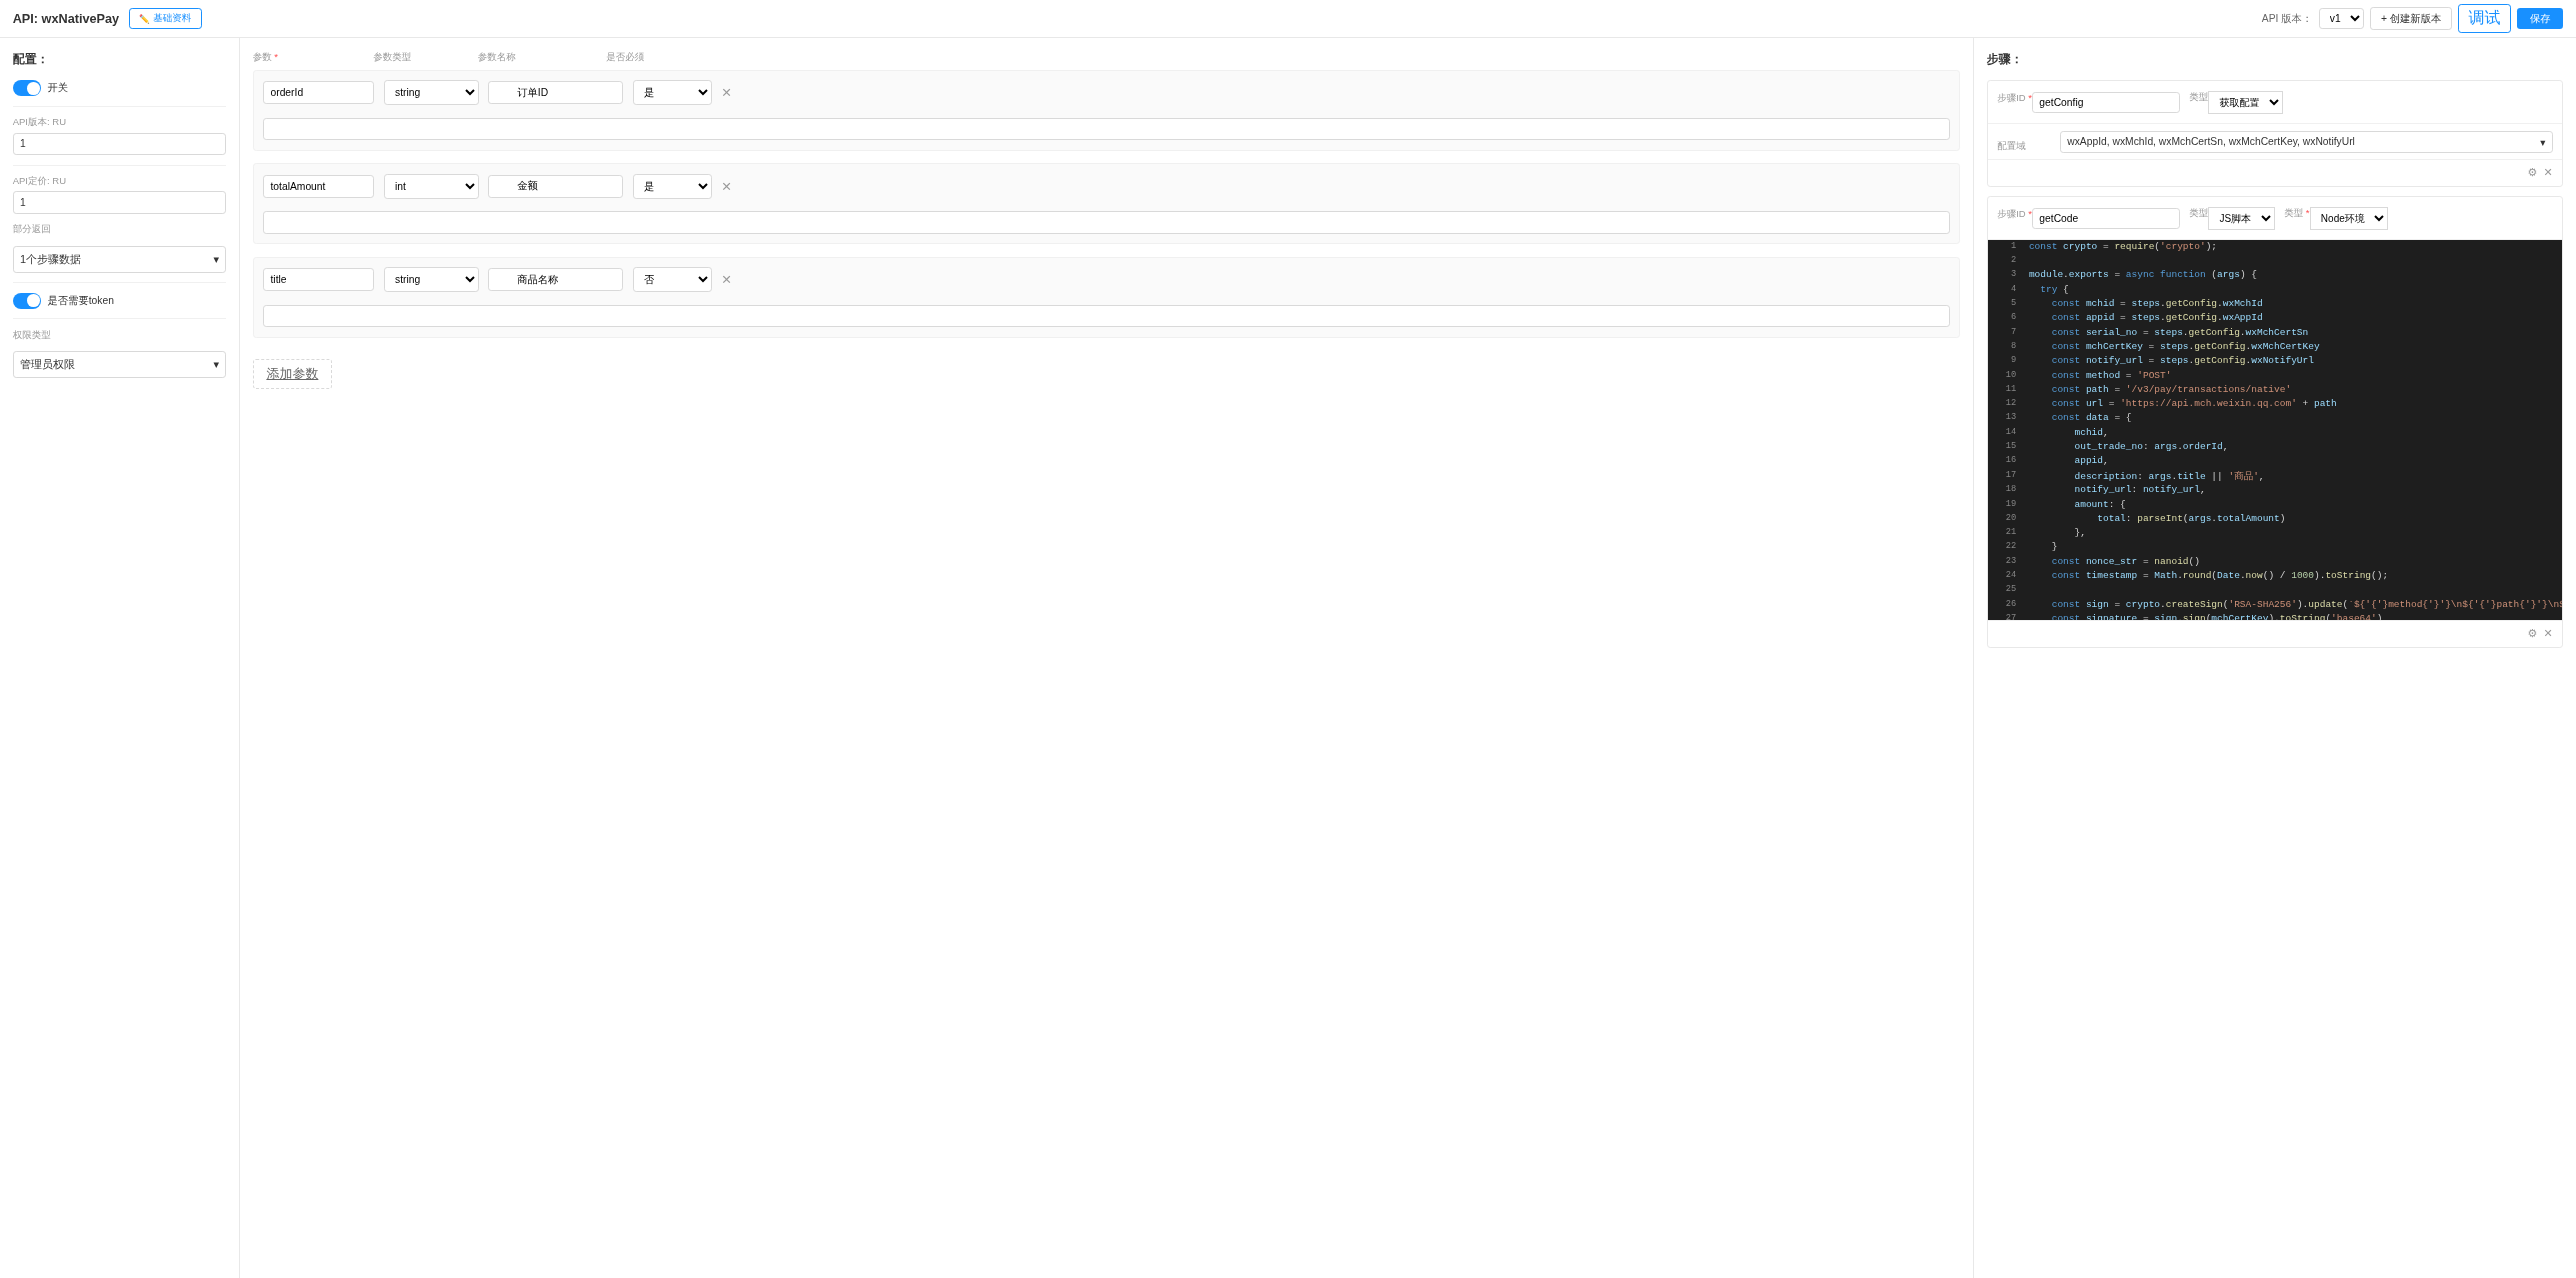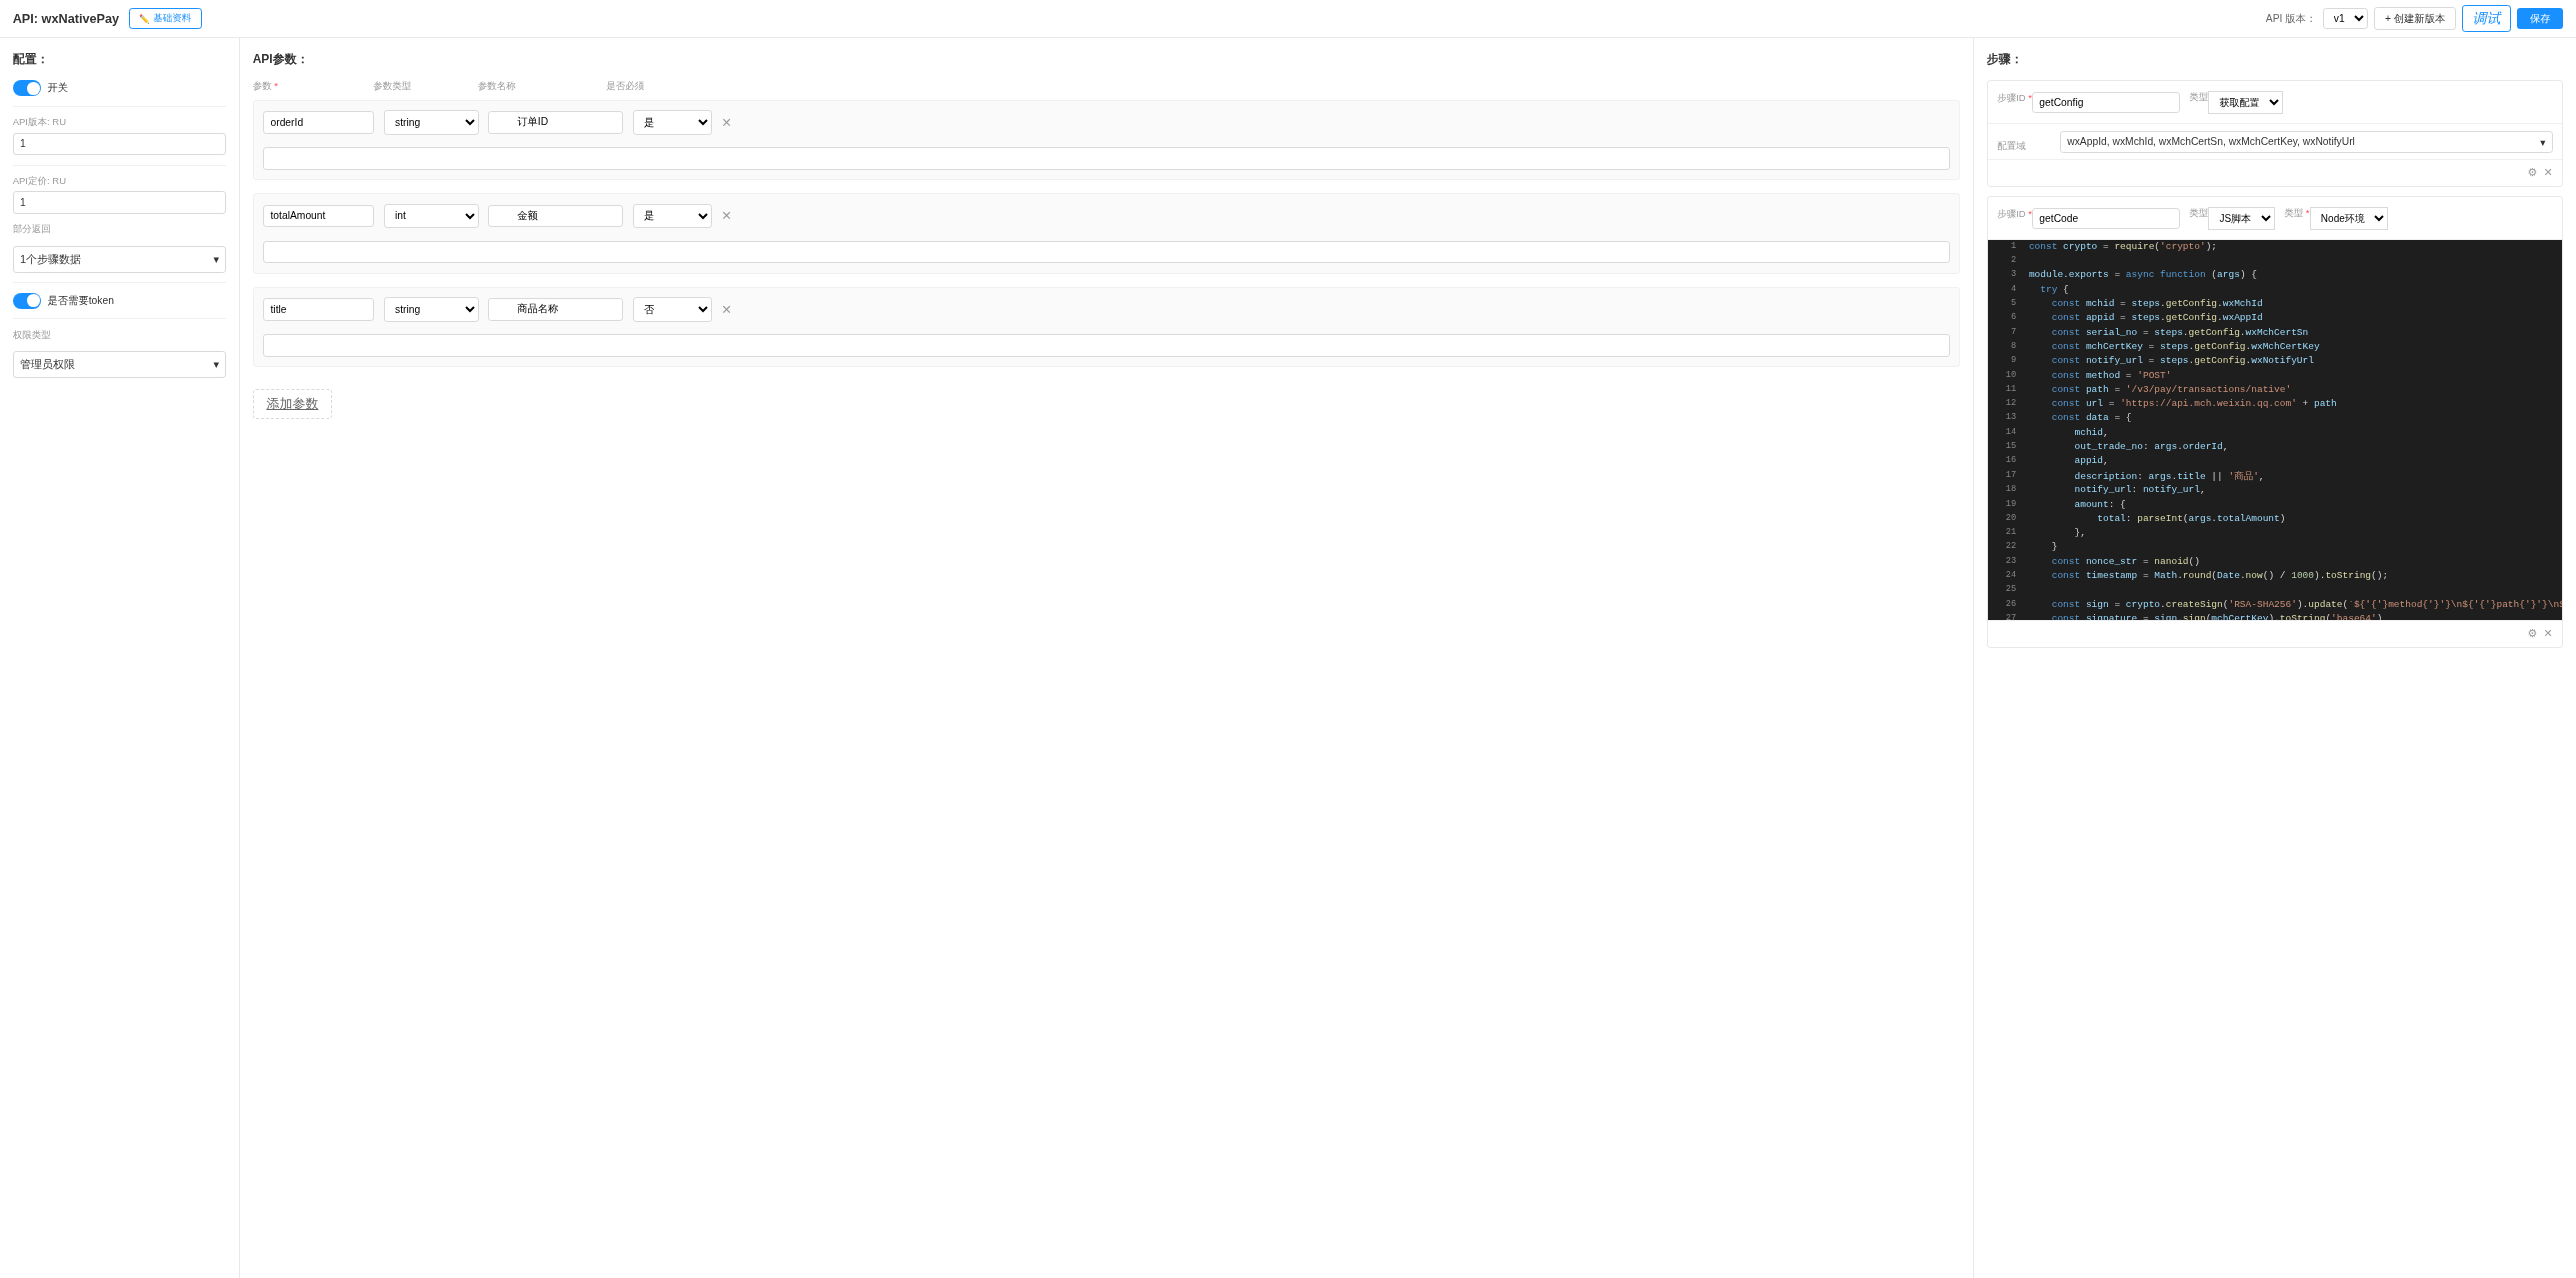"调试" .btn-try { font-size: 14px -> 16px; font-style: italic -> none }
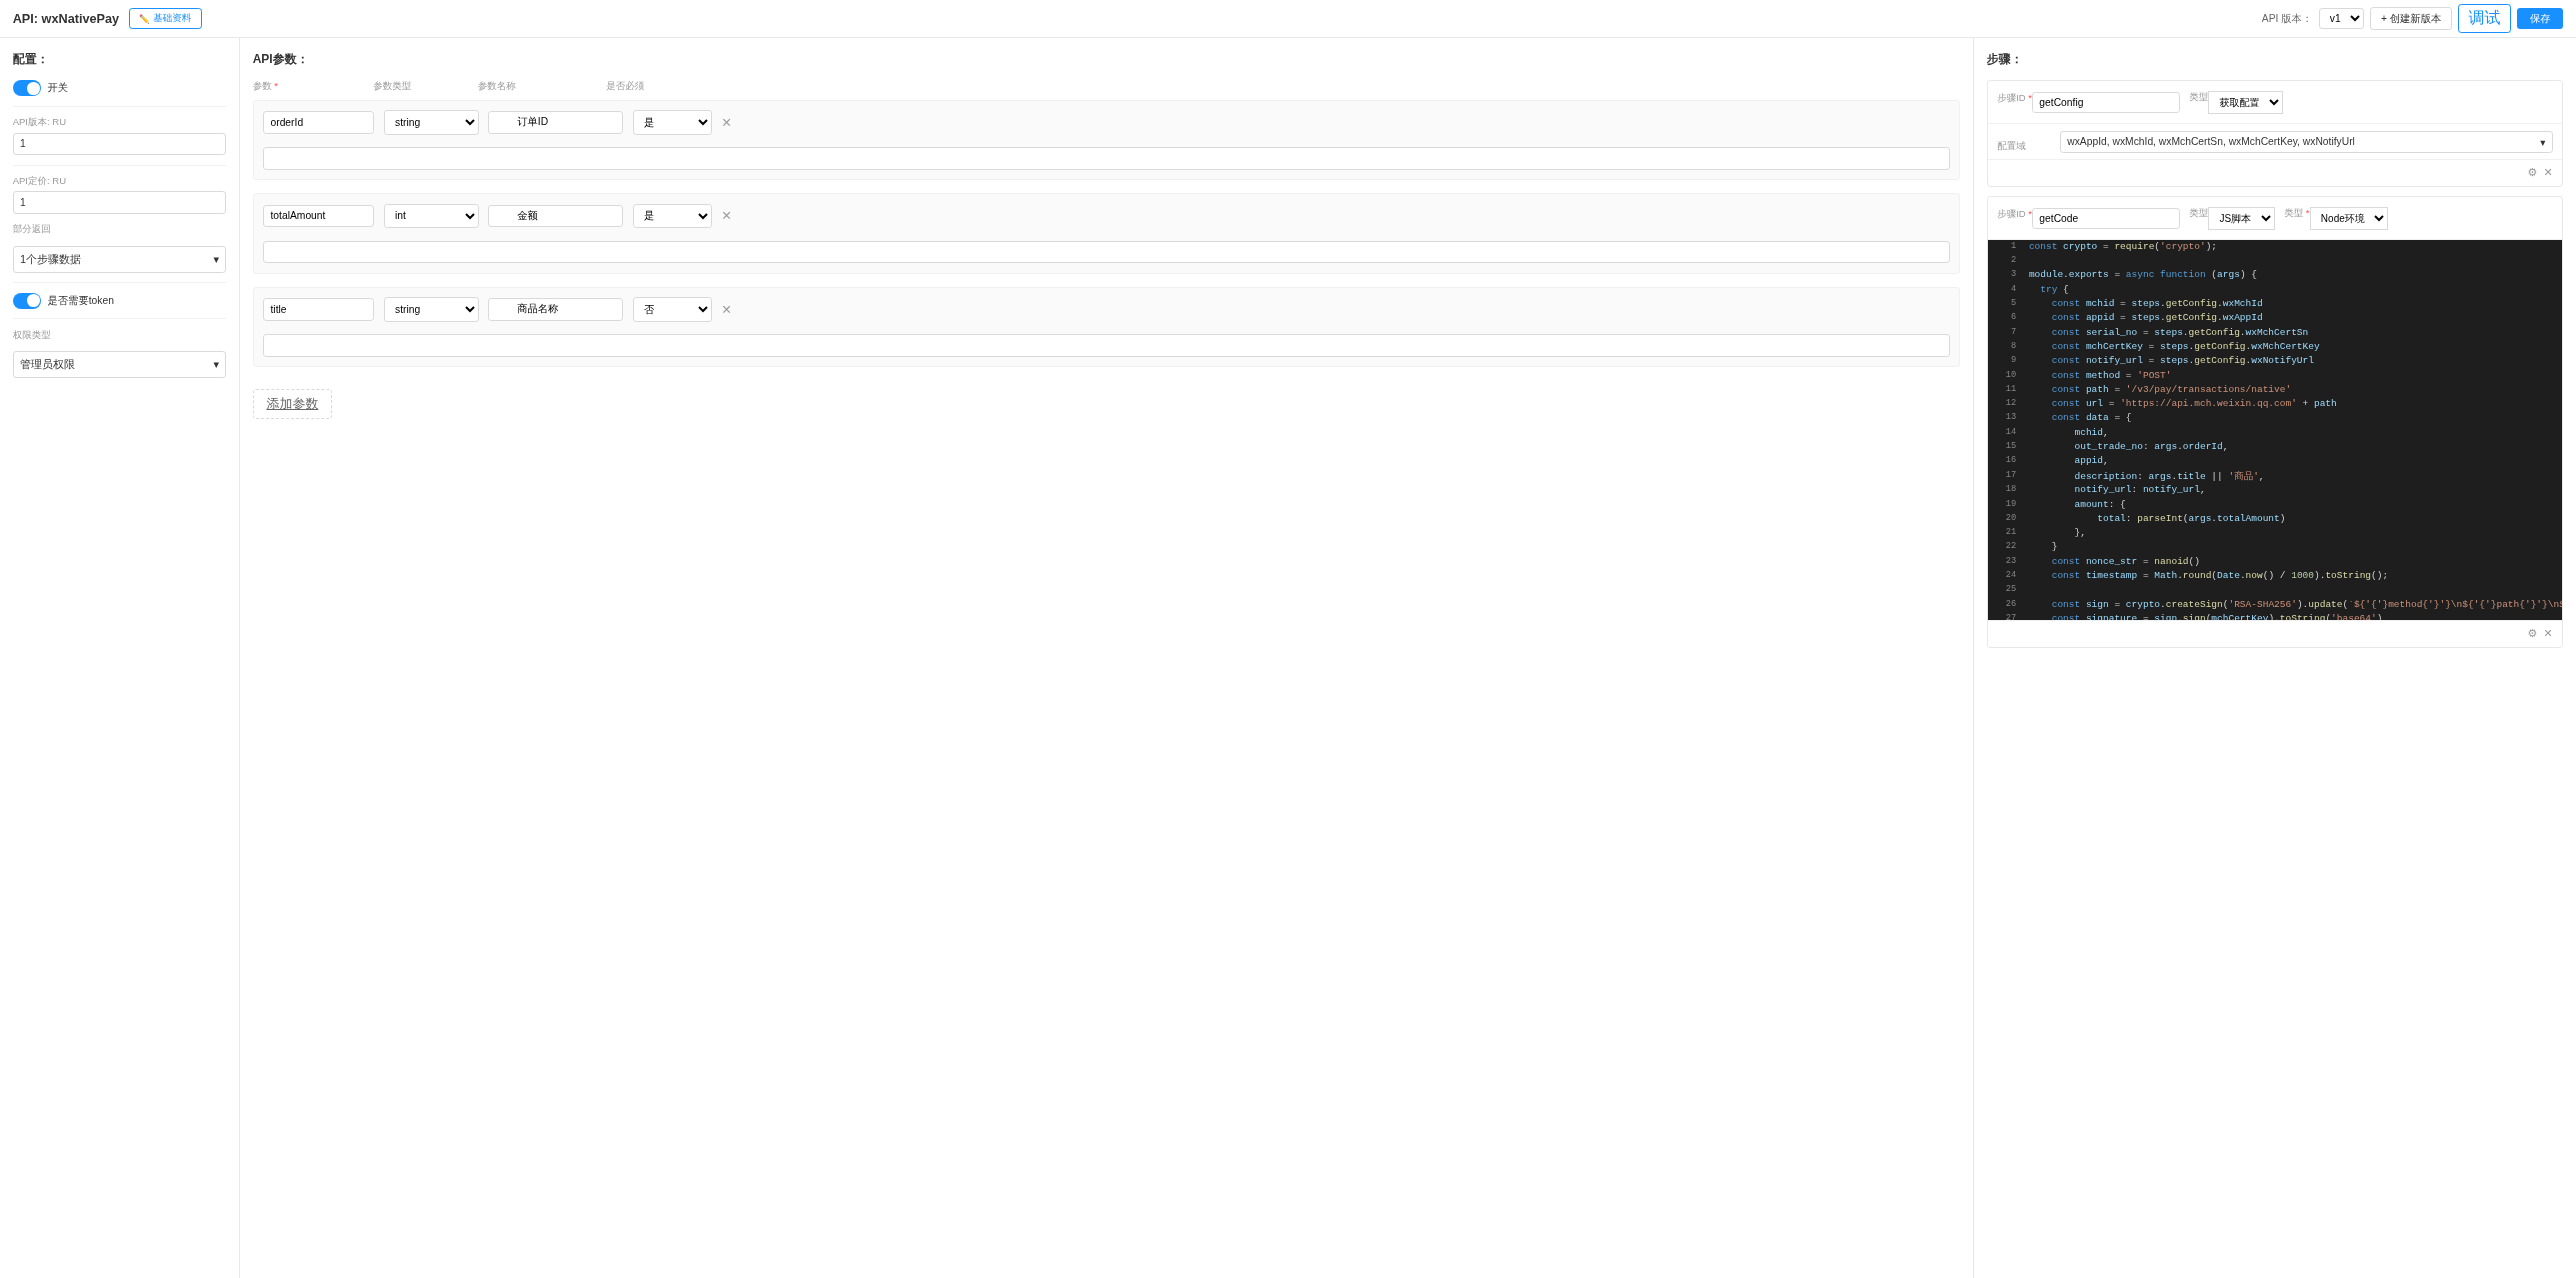"API参数：" div.param-section-title { html: <div>API参数：</div> -> none }
